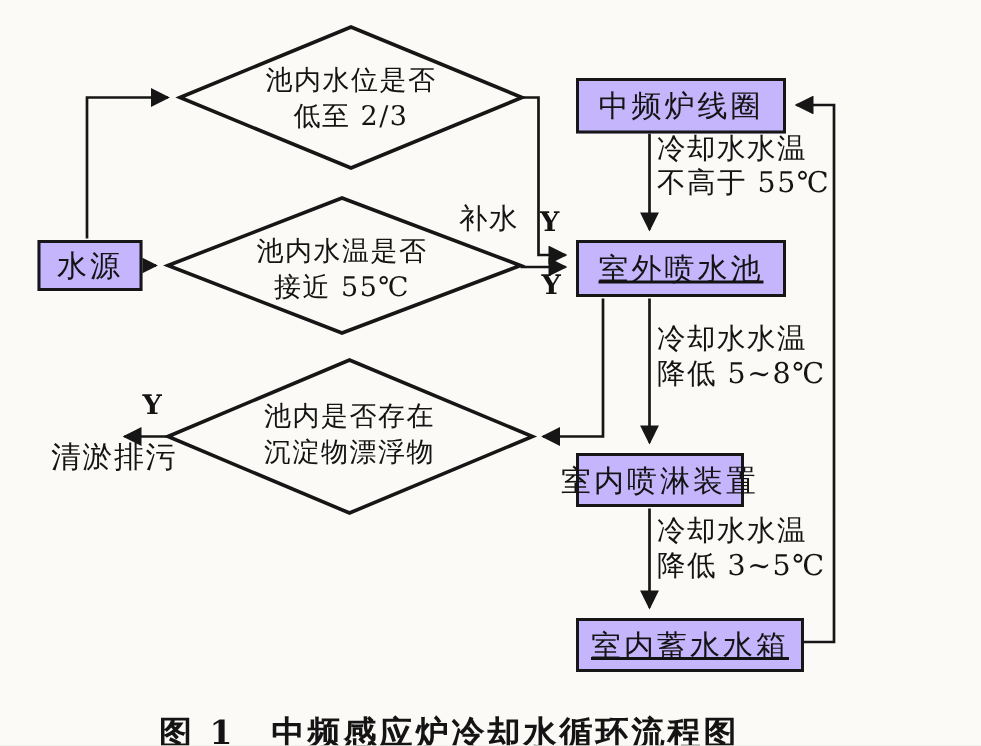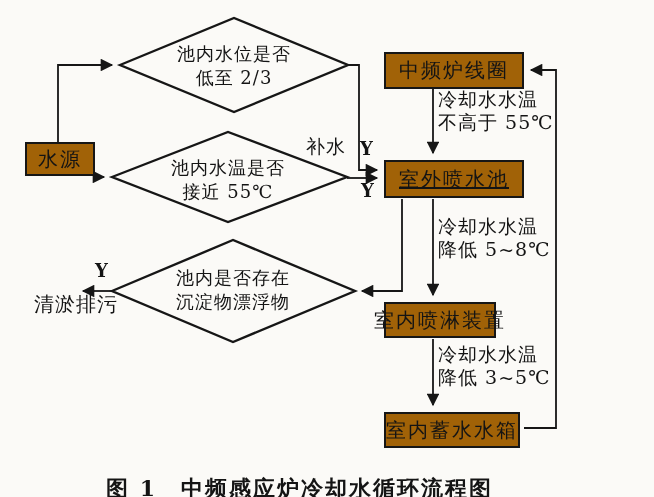"中频炉线圈" .node { background: #a16207 -> #c4b5fd }
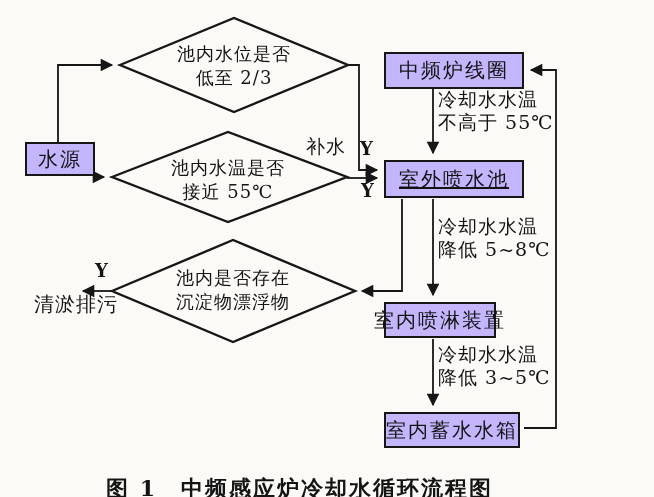"水源" div.node { top: 142px -> 160px }
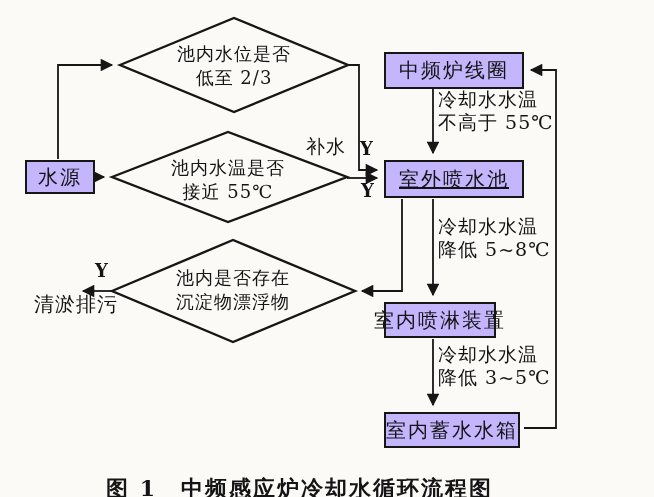"室内蓄水水箱" div.node { text-decoration: none -> underline; width: 136px -> 152px }
